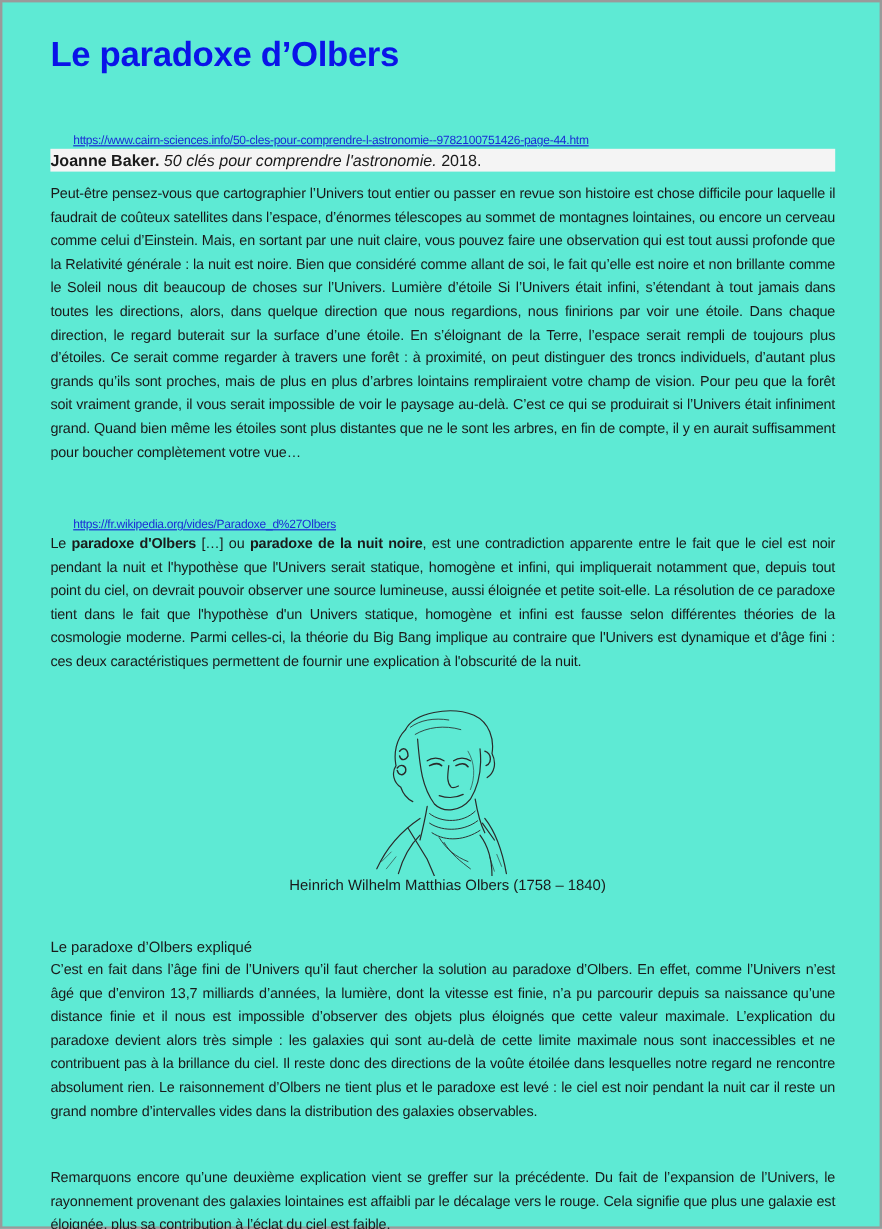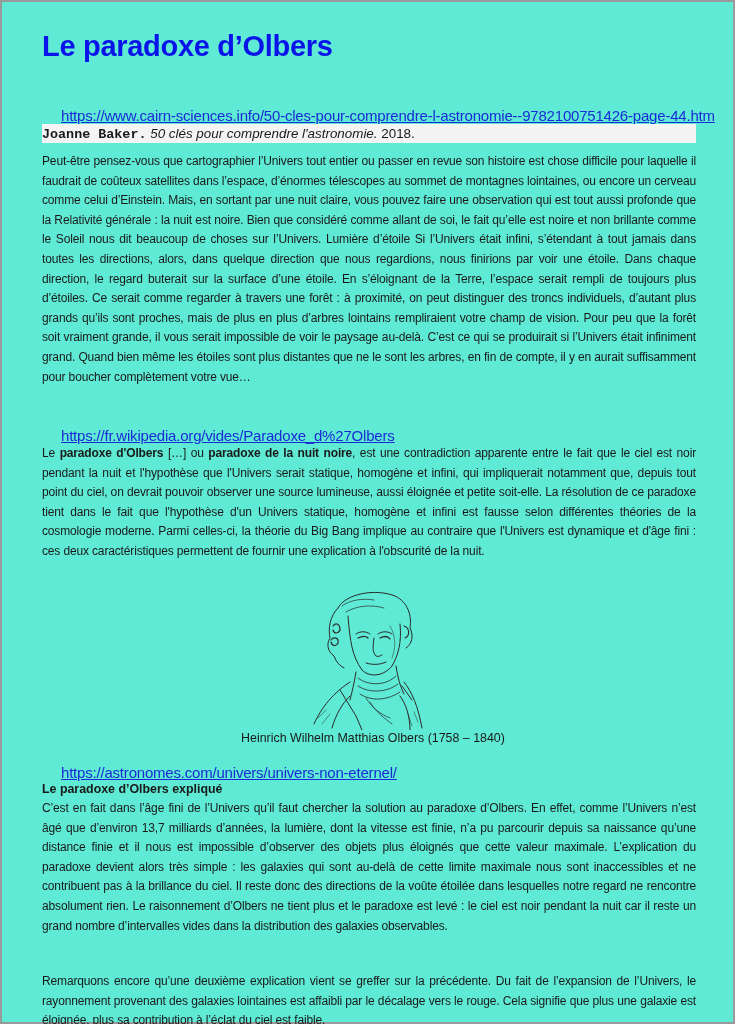"https://www.cairn-sciences.info/50-cles-" a.link { font-size: 15px -> 10px }
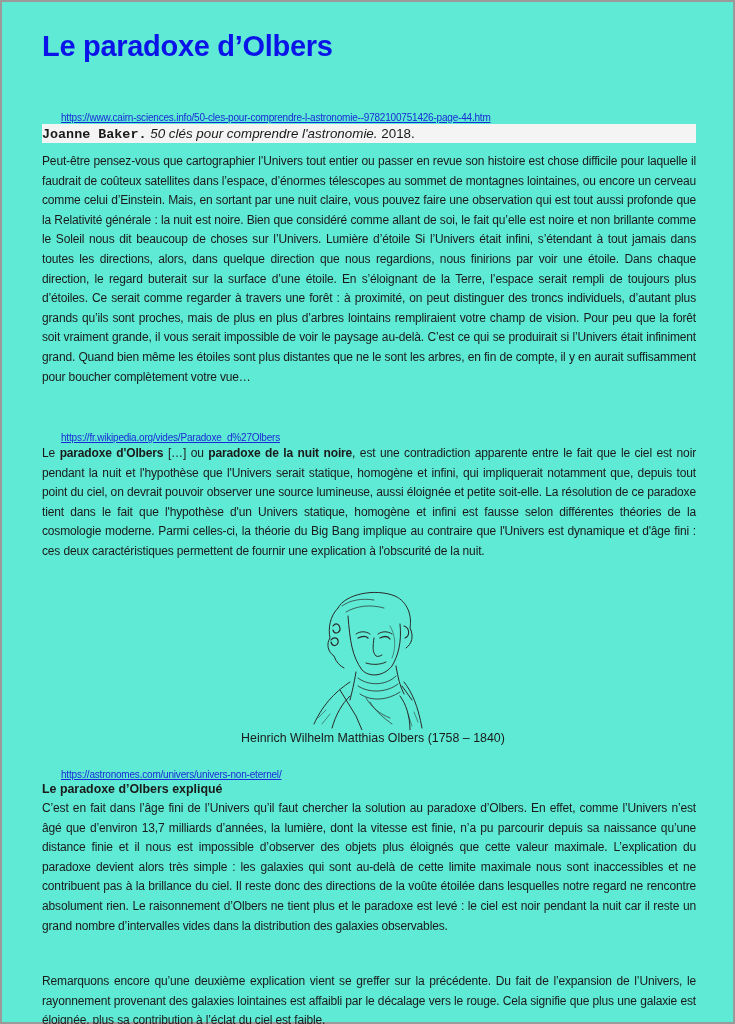"Joanne Baker." .cite .author { font-family: Liberation Mono, monospace -> none }
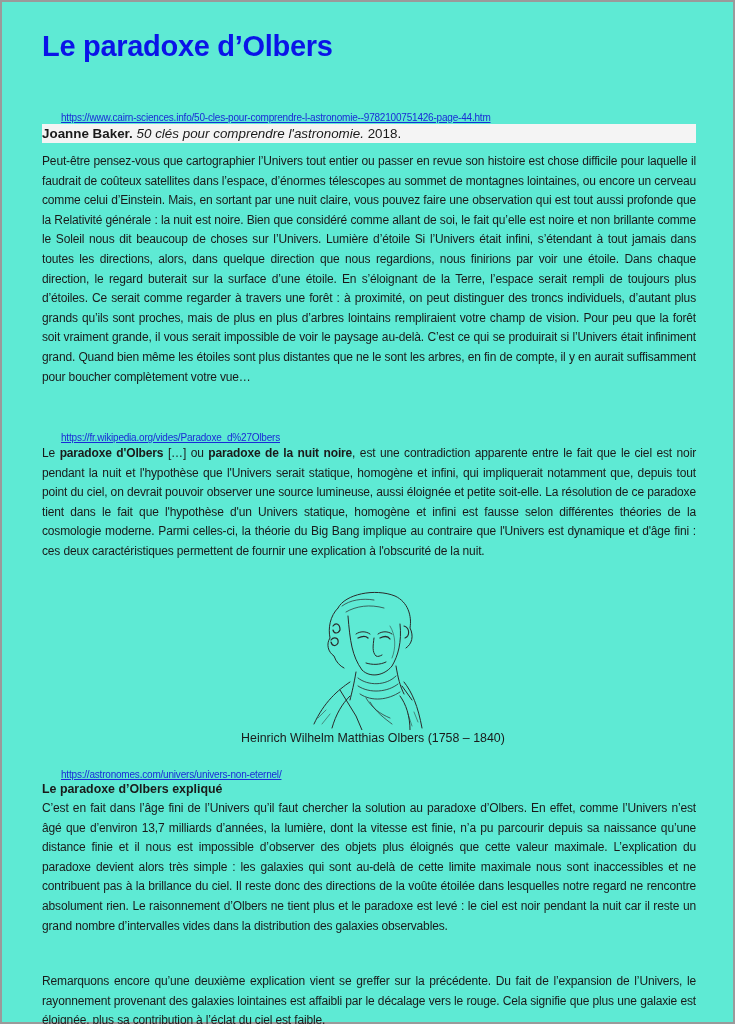"https://astronomes.com/univers/univers-n" div.abs { html: <div> <a>https://astronomes.com/univers/univers-non-eternel/</a> </div> -> none }
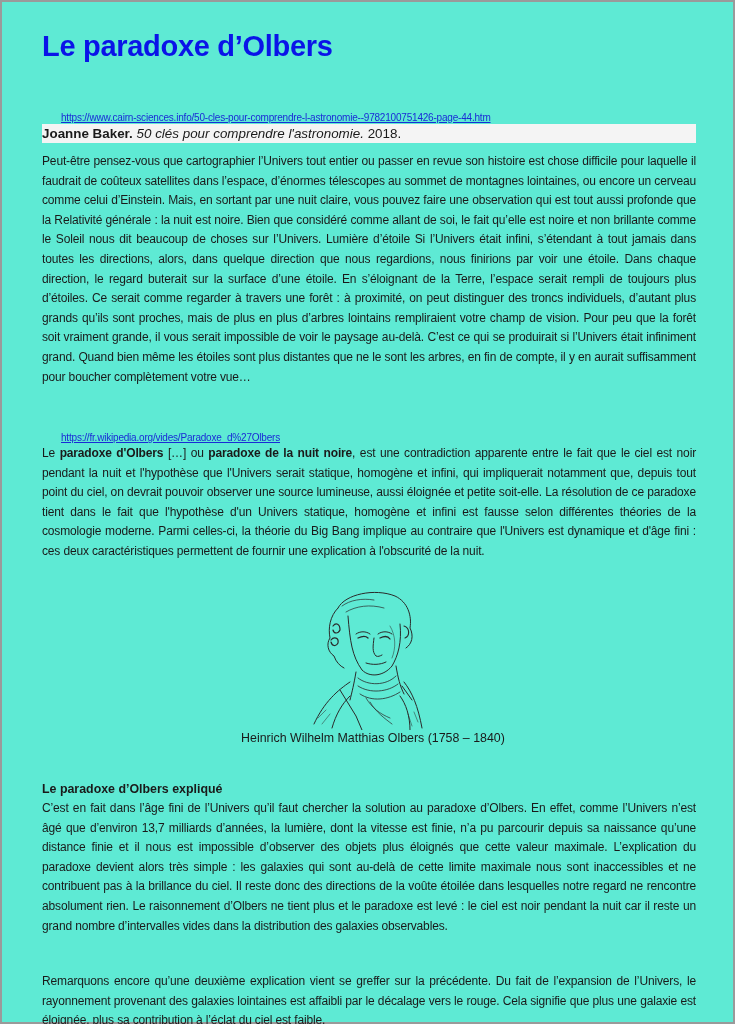"Le paradoxe d’Olbers expliqué" .subhead { font-weight: bold -> normal }
